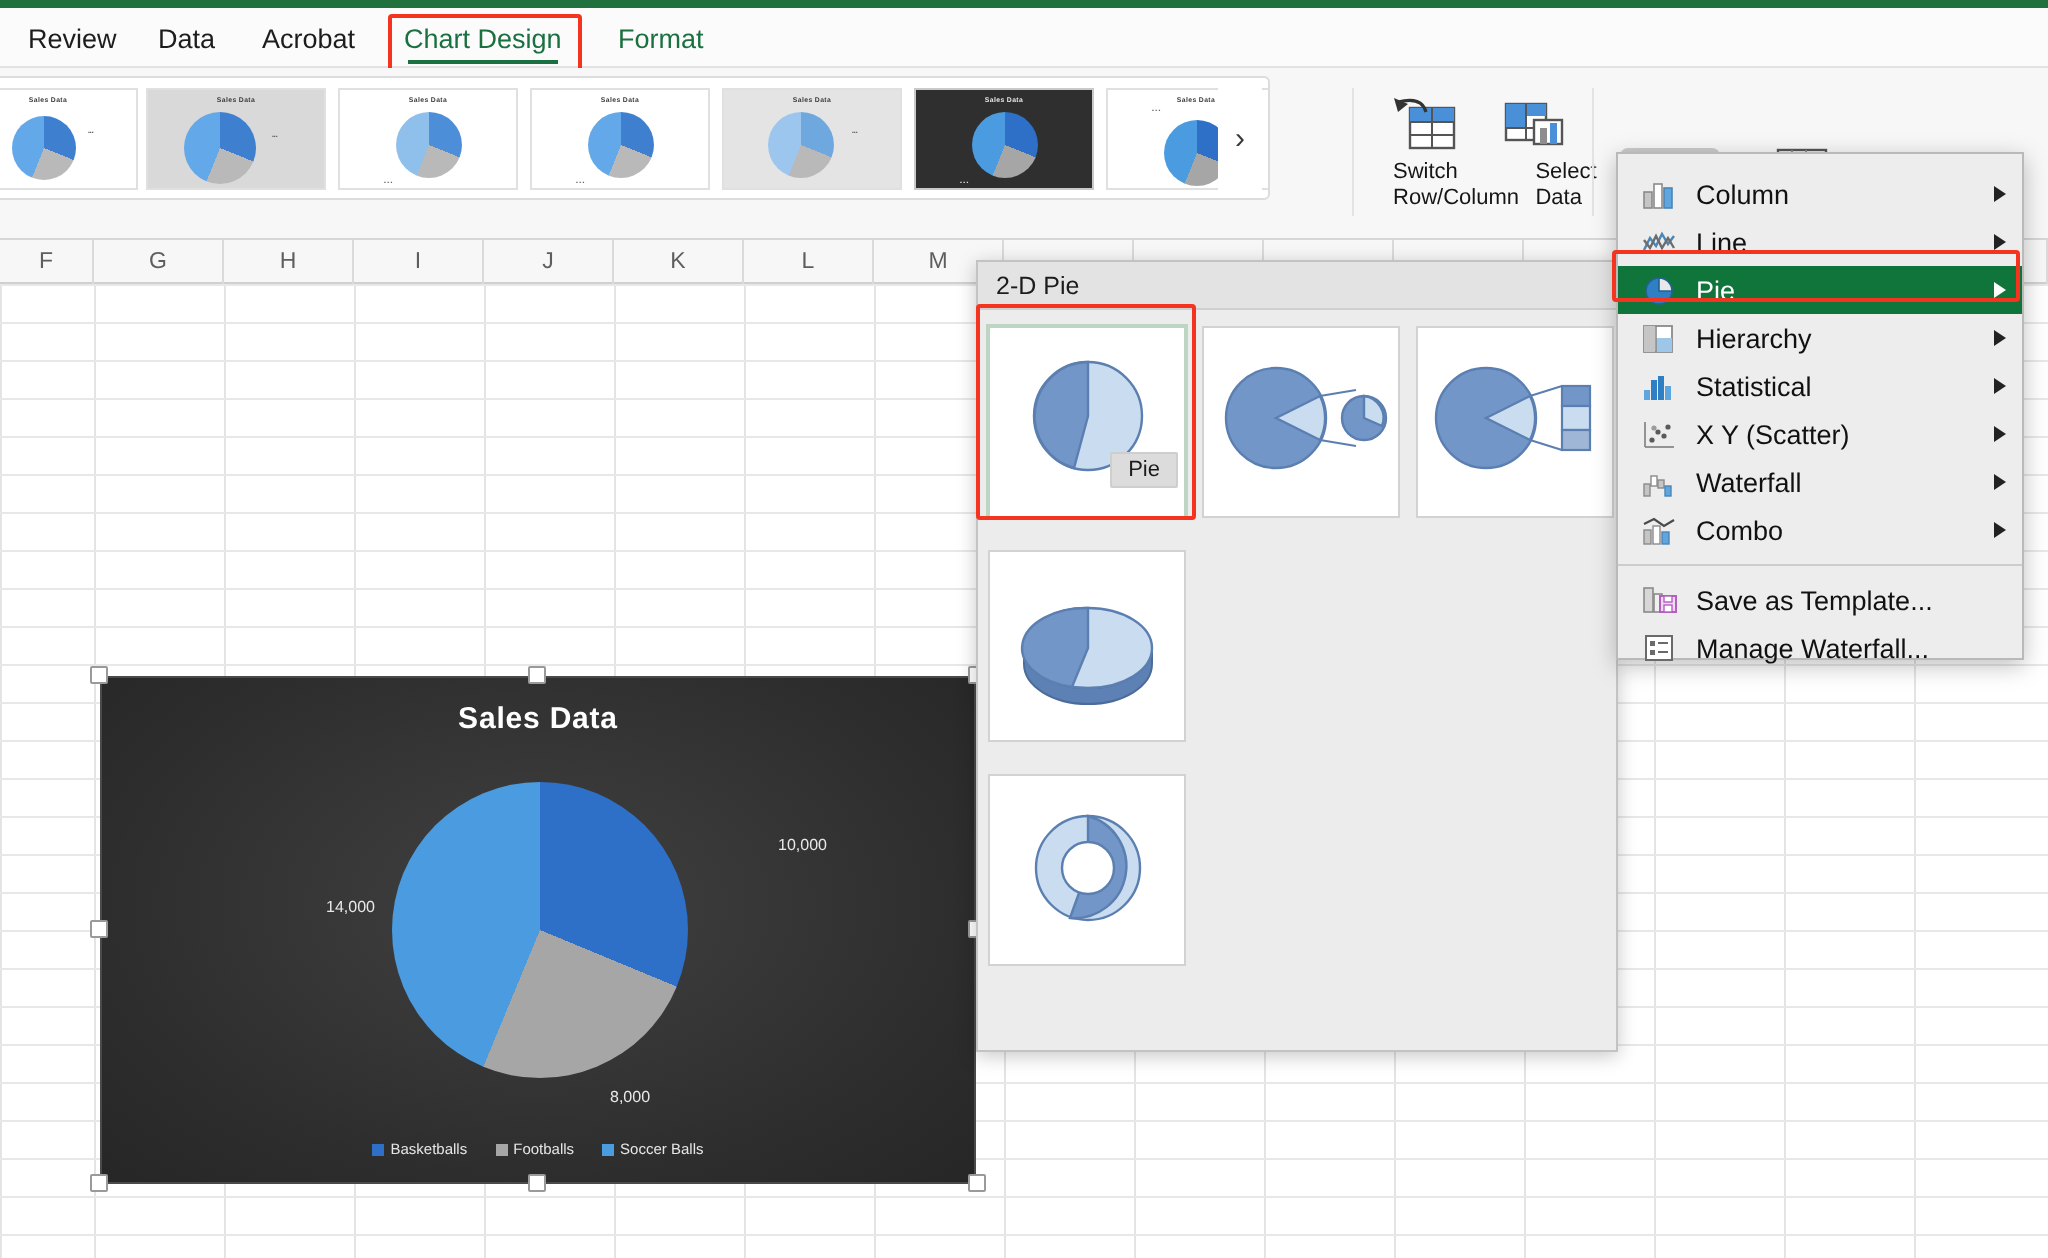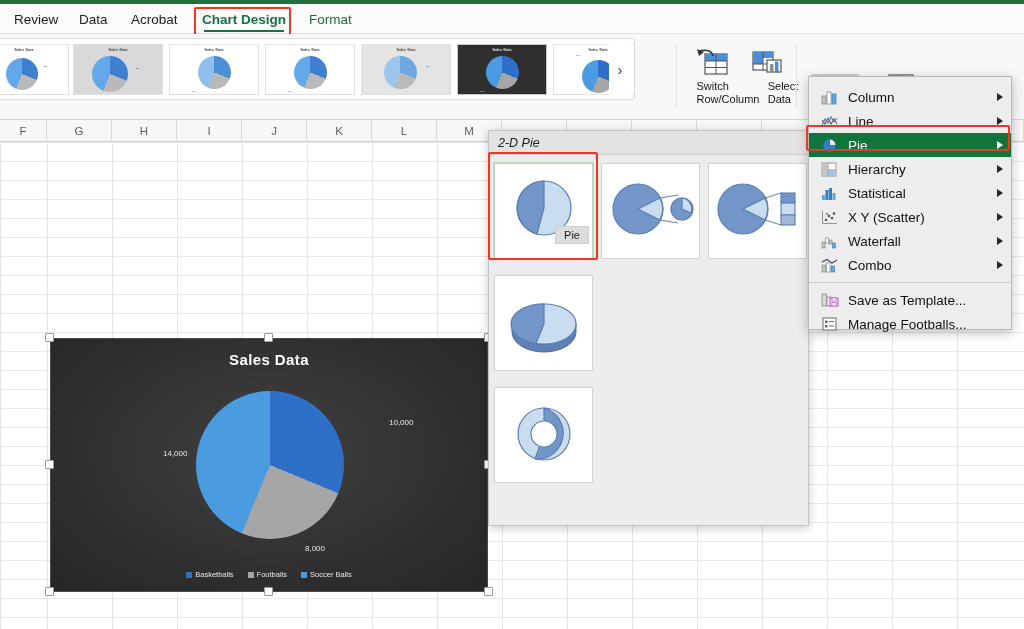"Chart Design" .tab.green { font-weight: bold -> normal }
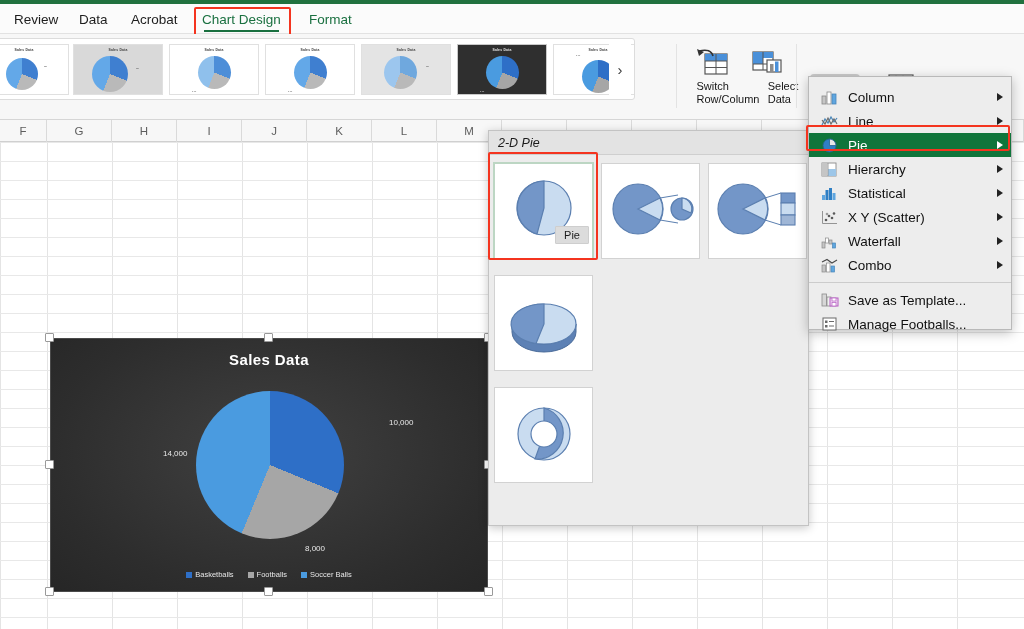"2-D Pie" .sub-head { font-style: italic -> none }
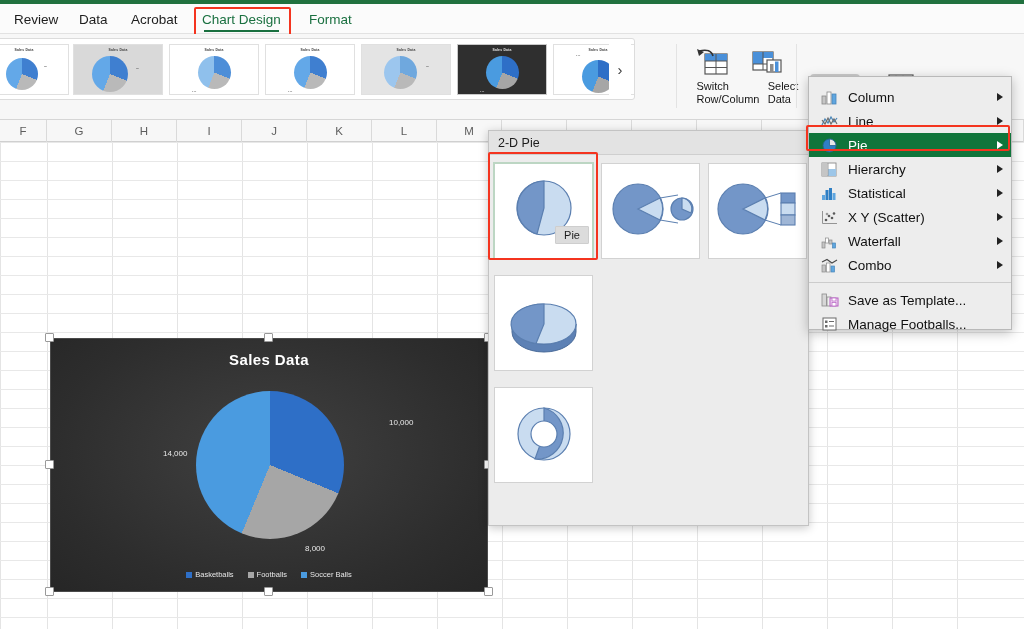"Manage Footballs..." span.mtx { text: Footballs -> Waterfall }
